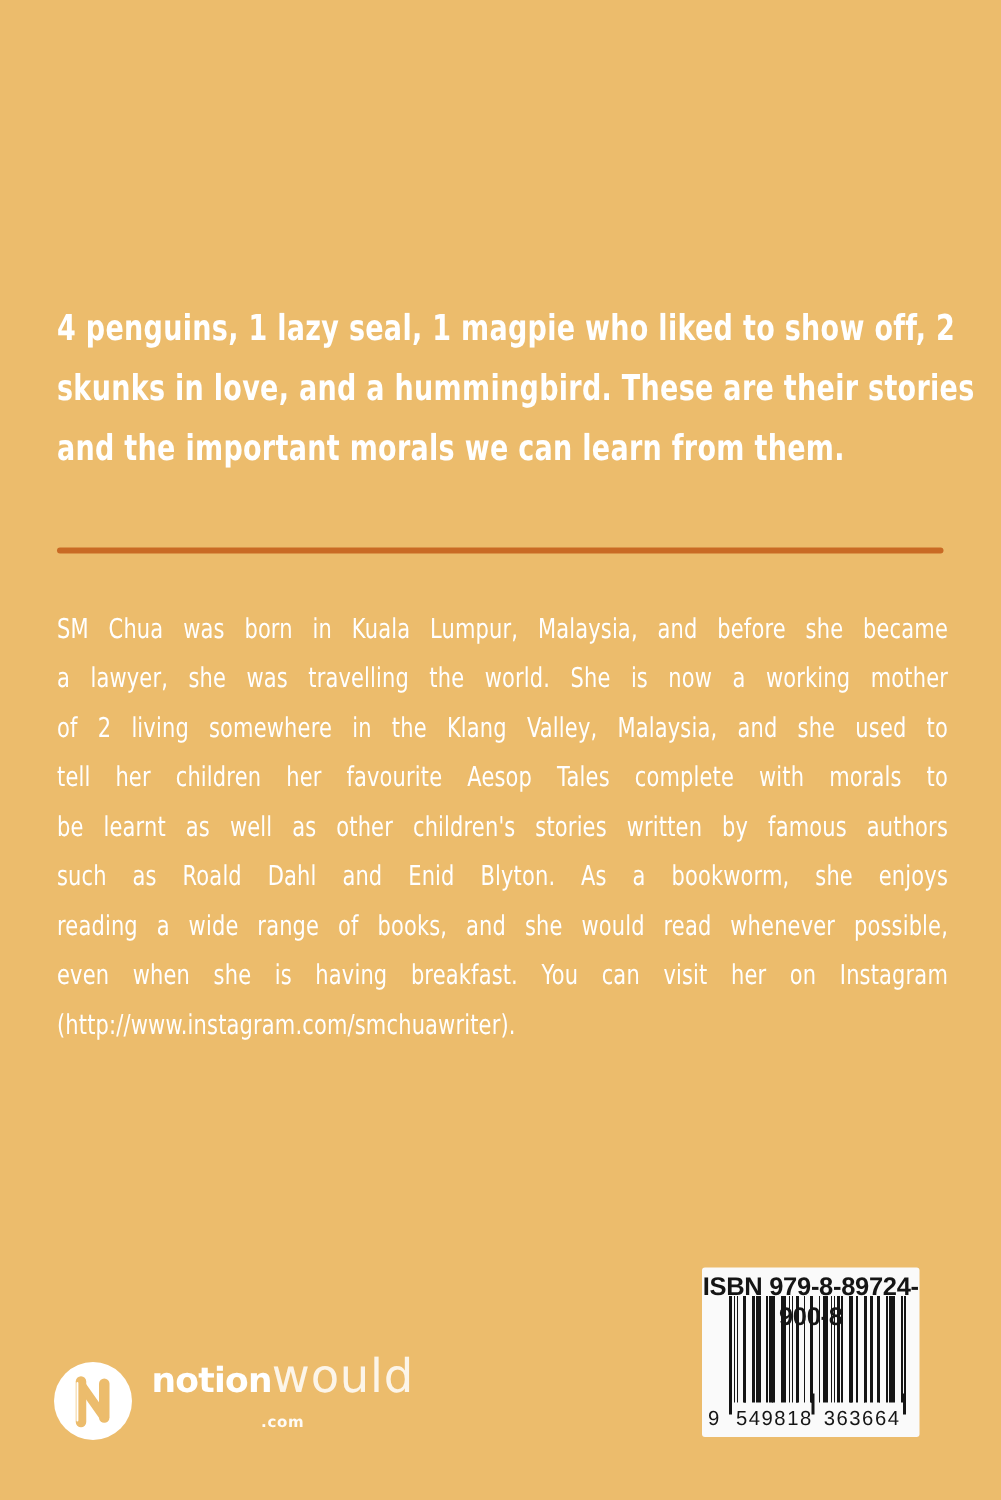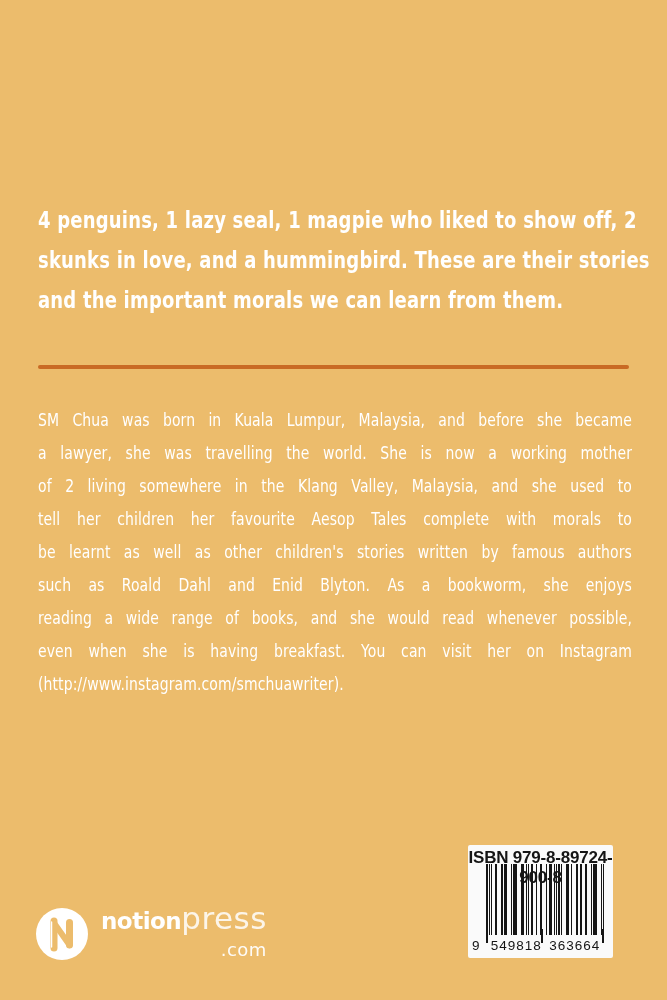"press" span.light { text: press -> would }
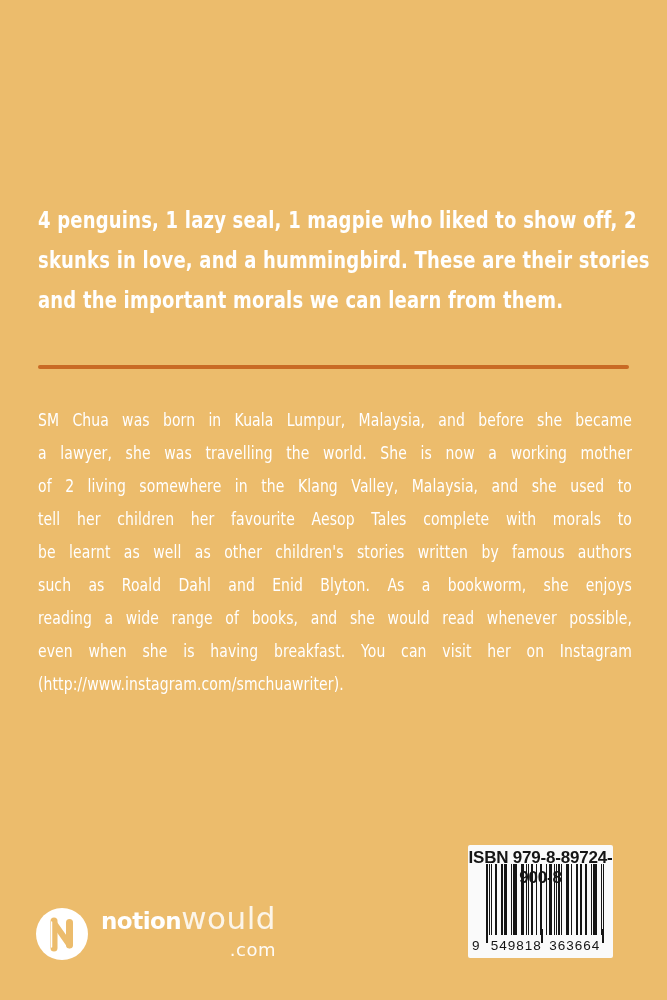".com" .wordmark .domain { font-size: 18px -> 10px; font-weight: normal -> bold; text-align: right -> center }
